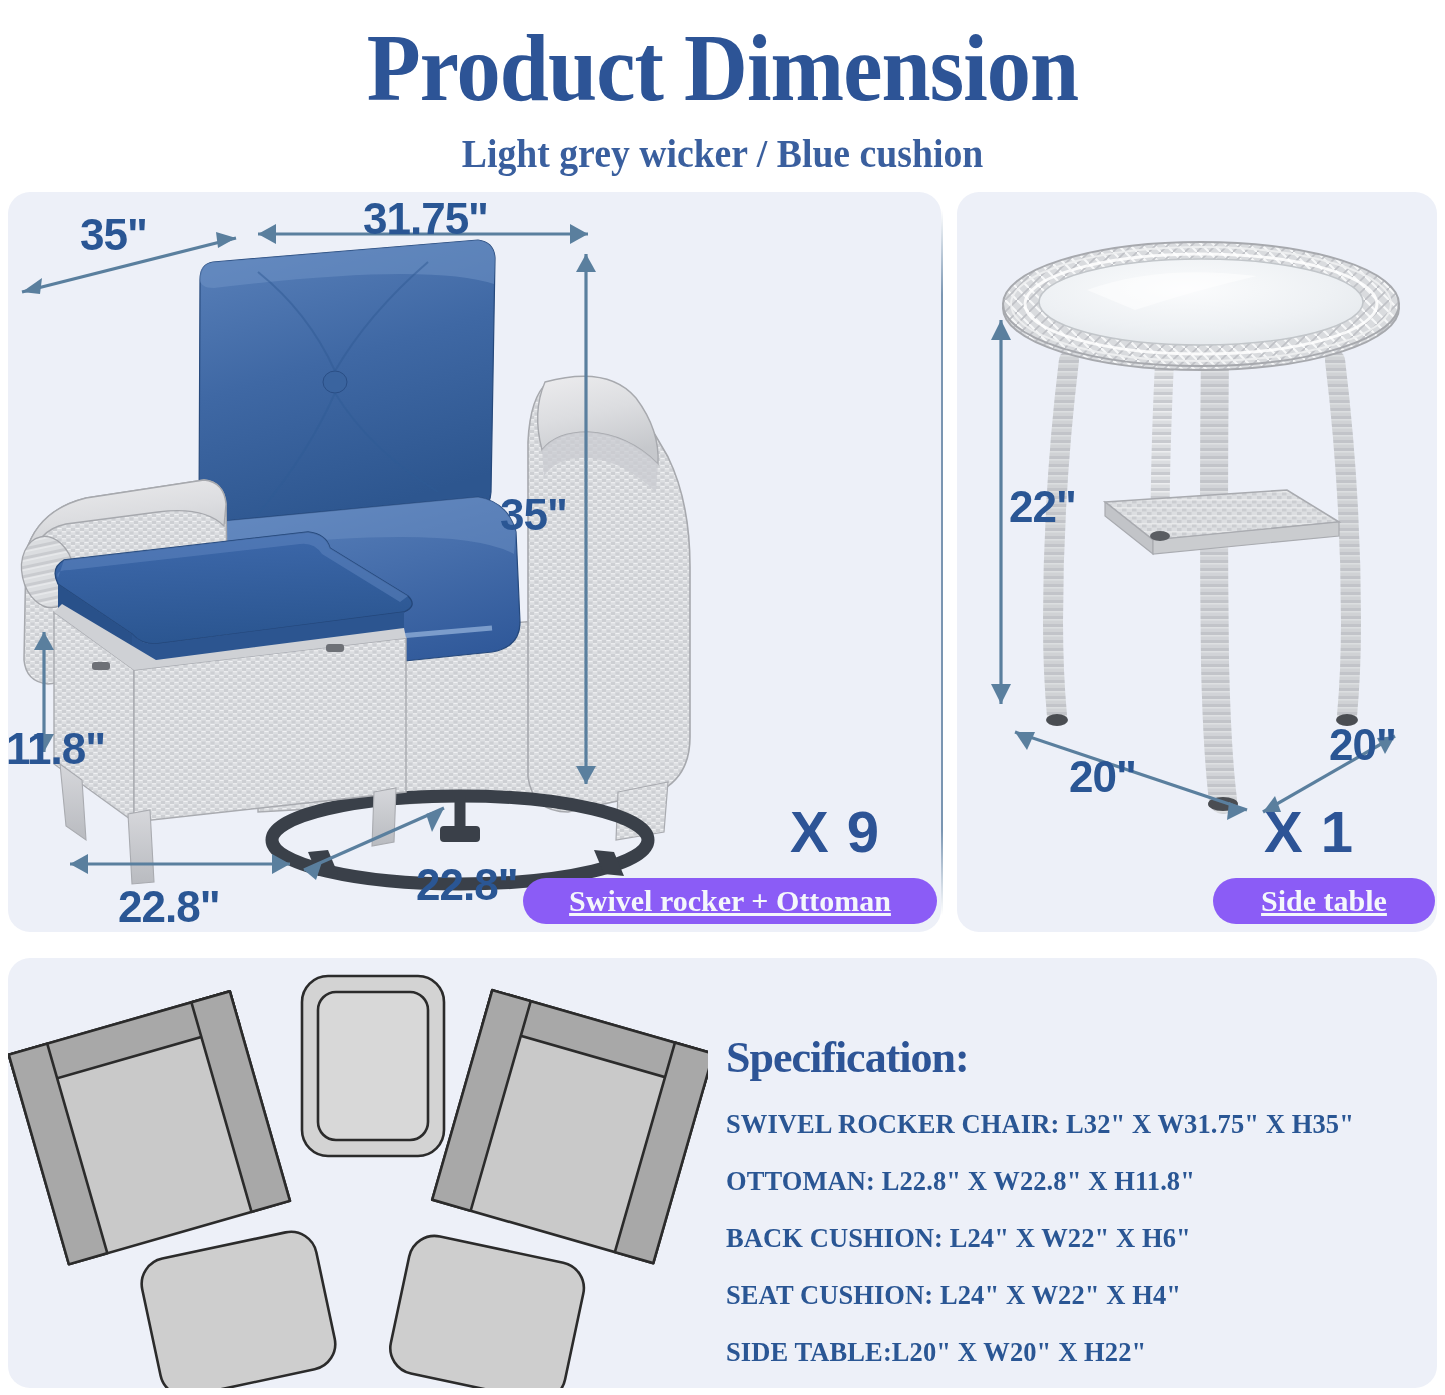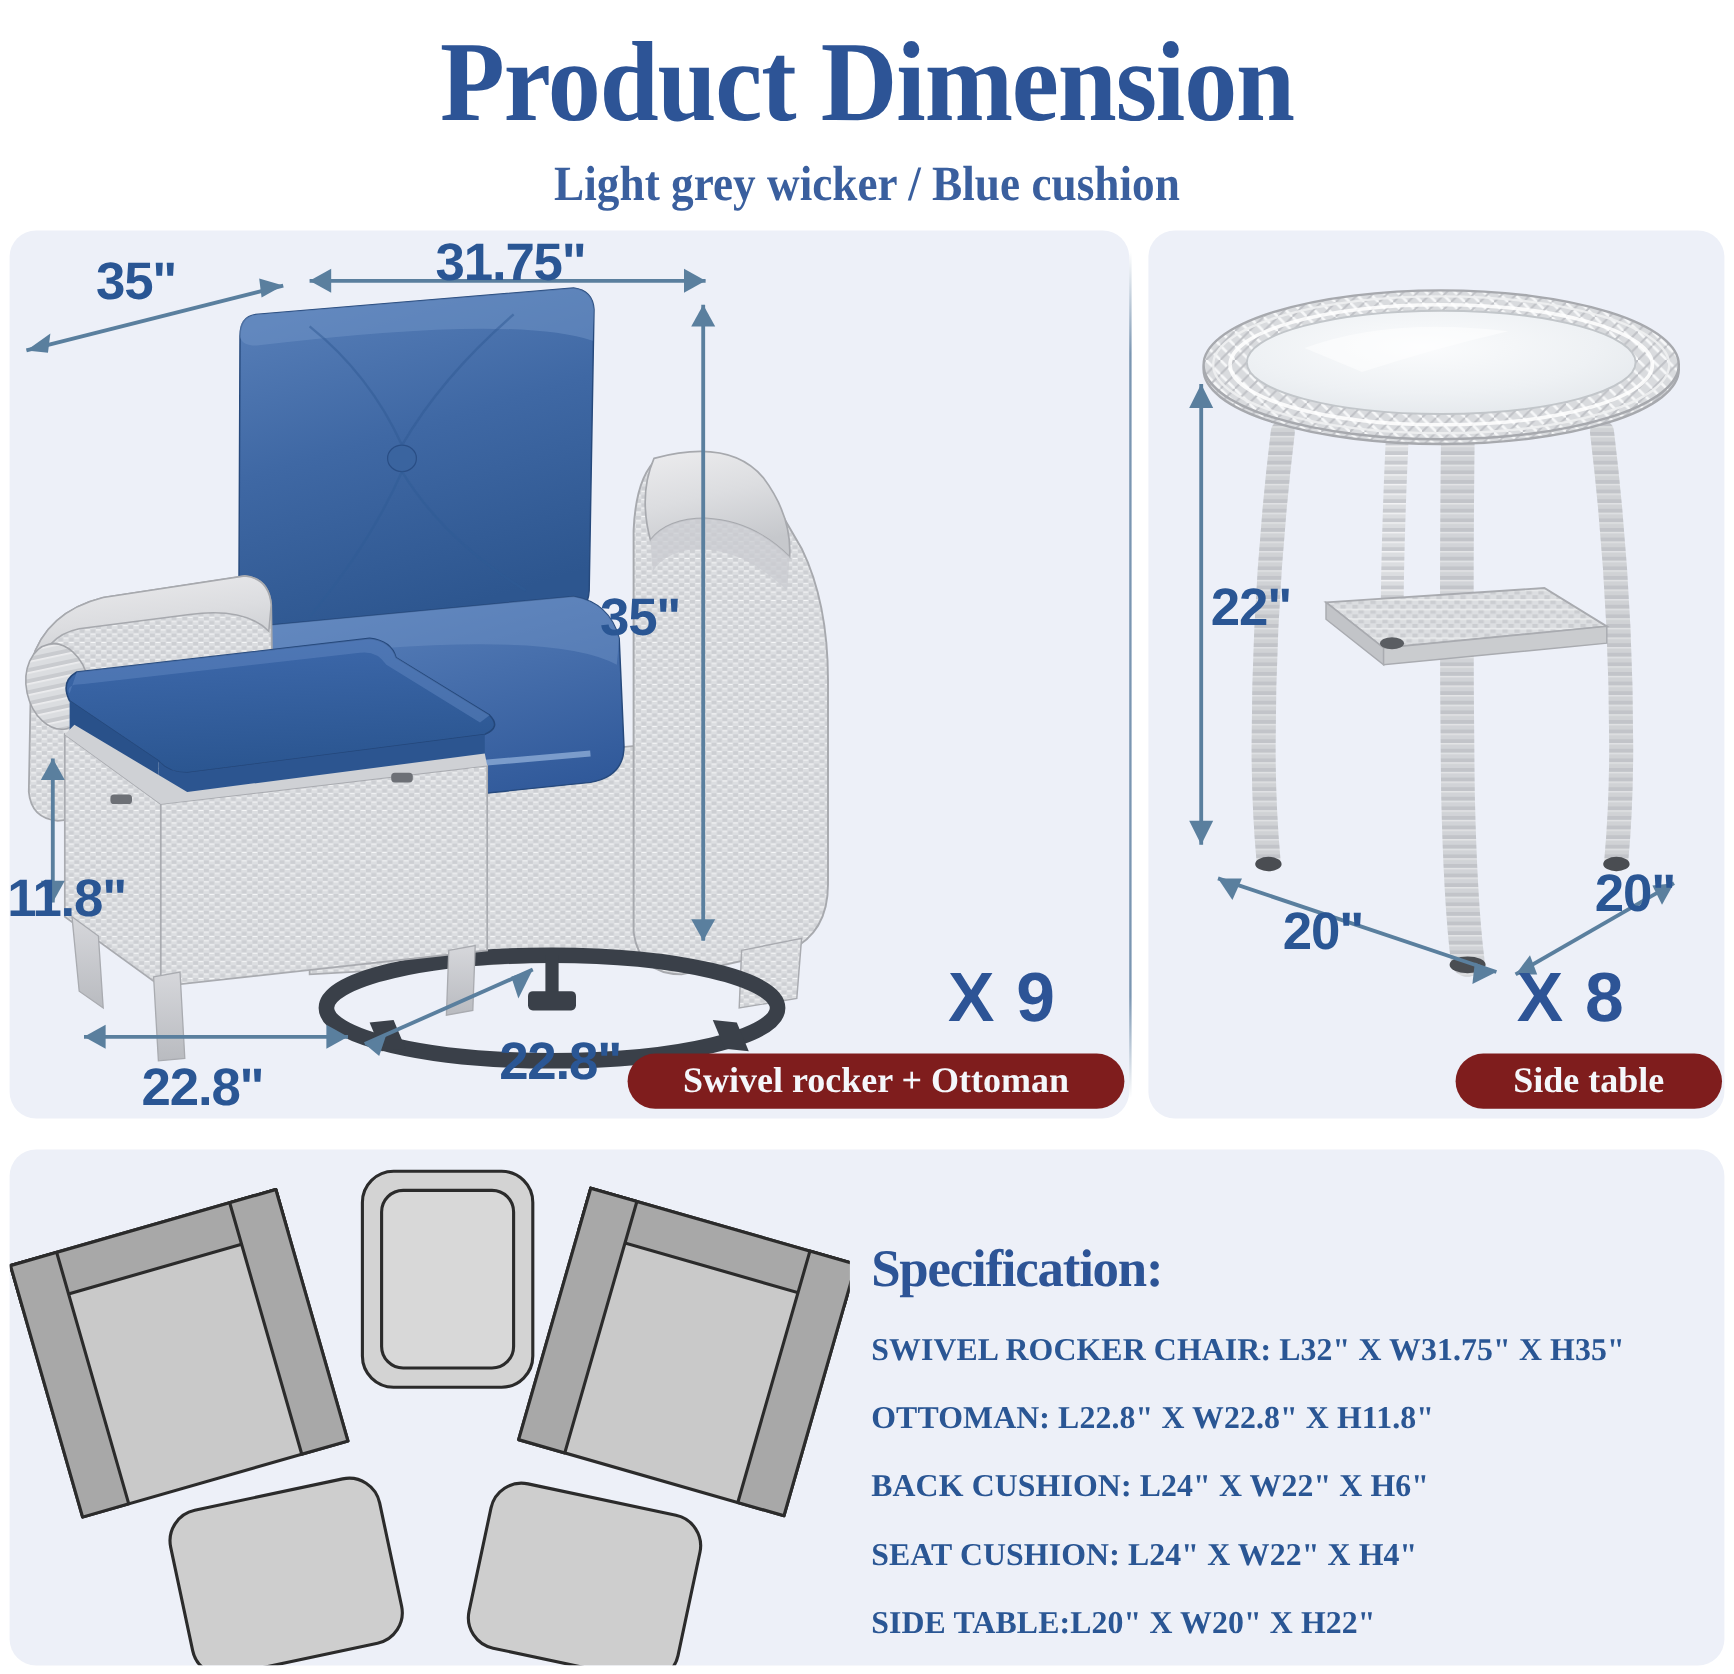"X 8" div.xcount { text: 8 -> 1 }
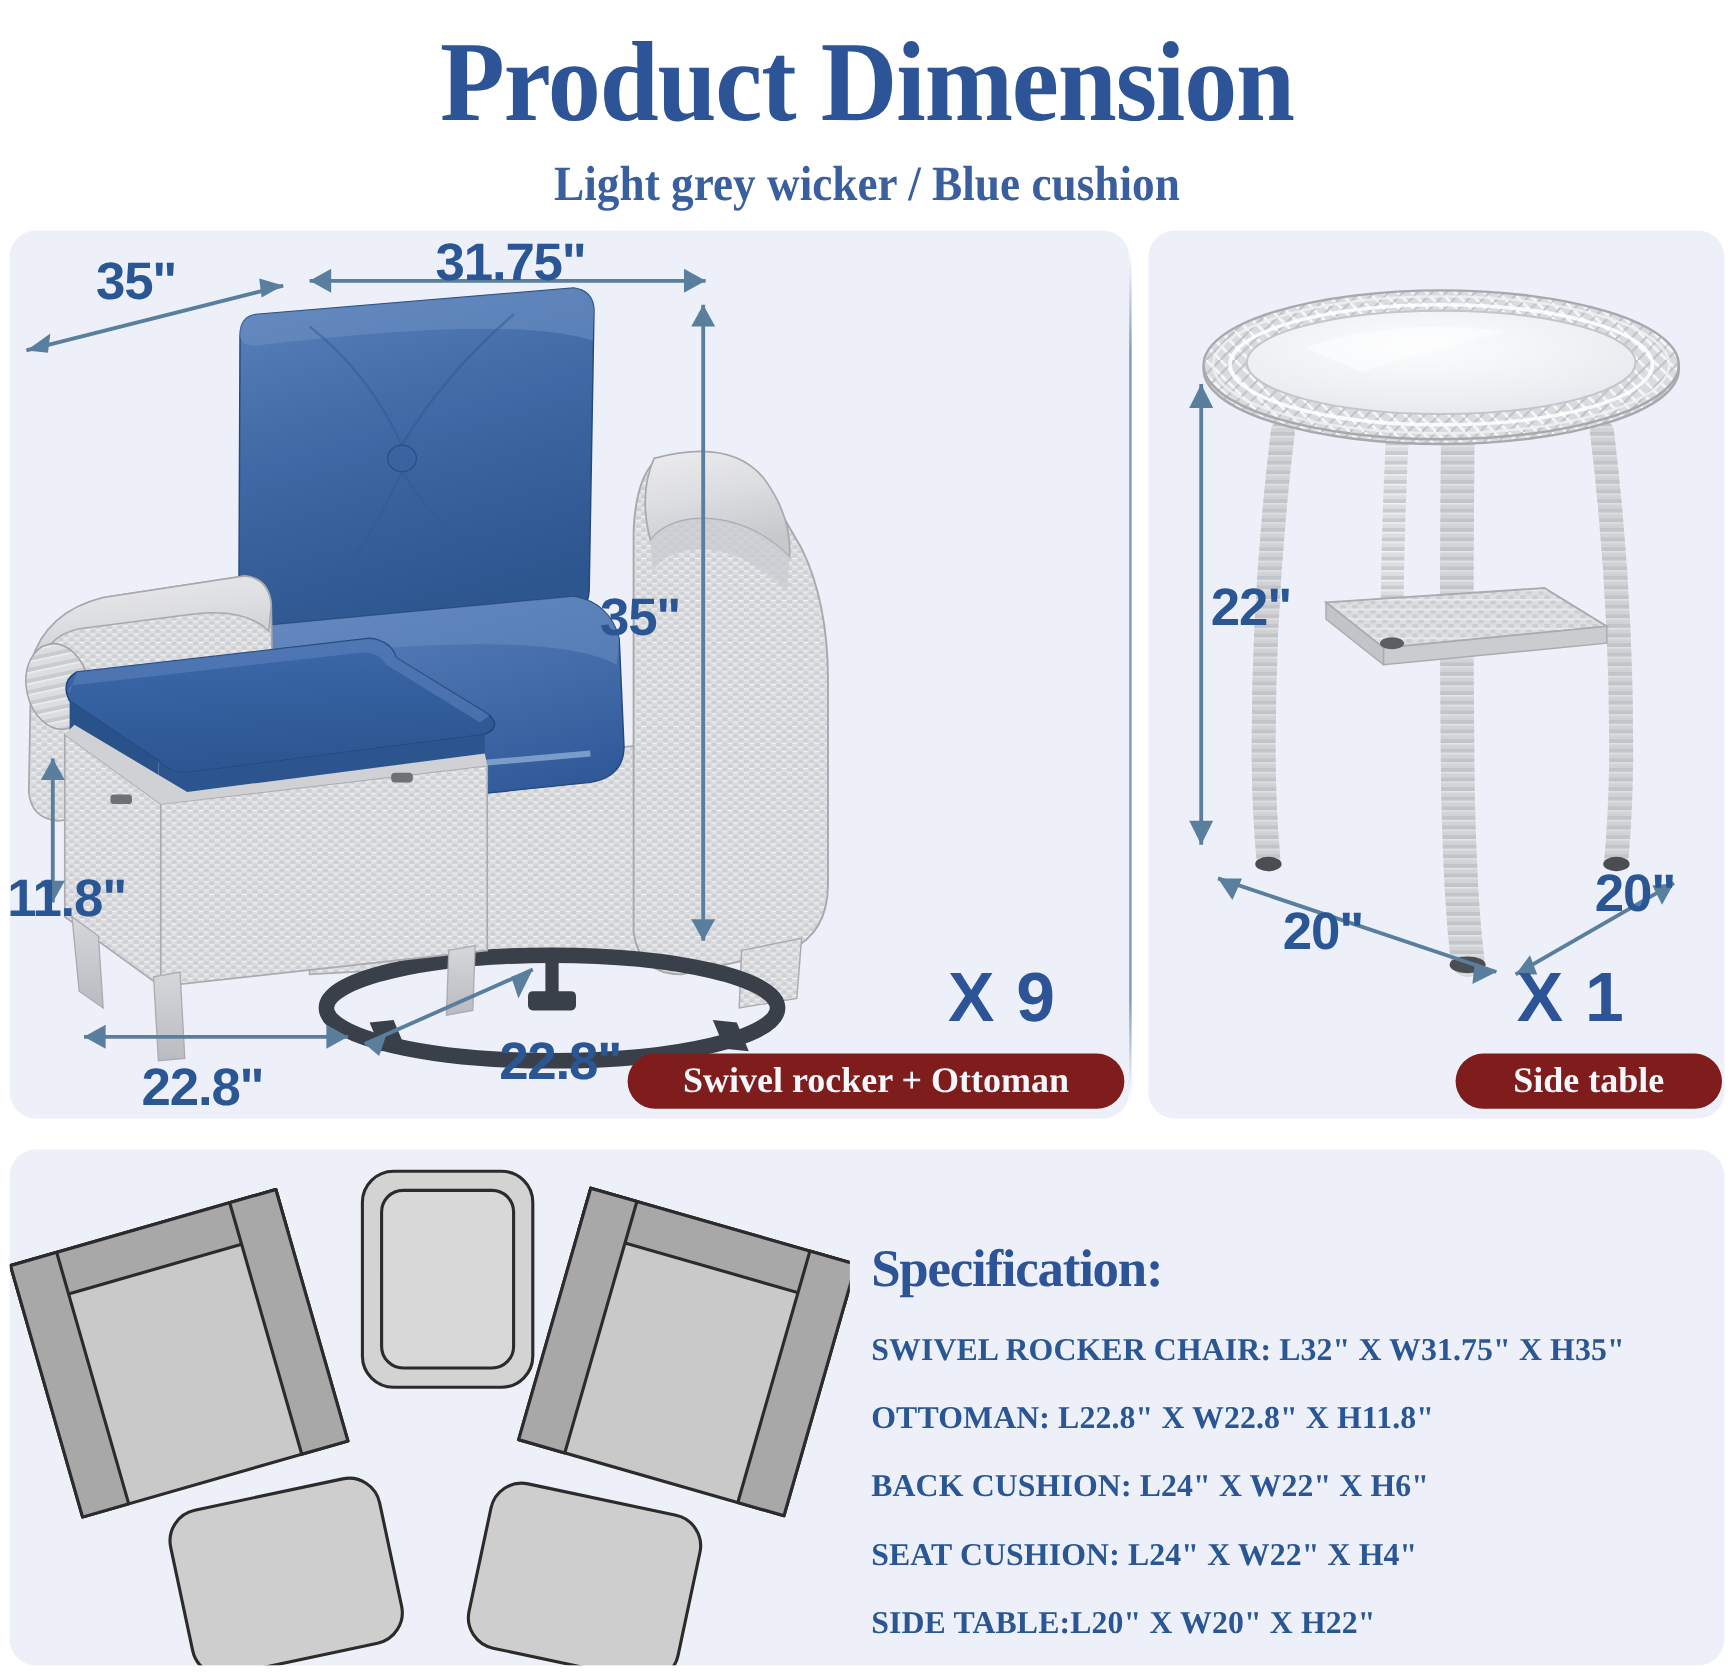"Swivel rocker + Ottoman" .badge { background: #7f1d1d -> #8b5cf6; text-decoration: none -> underline }
